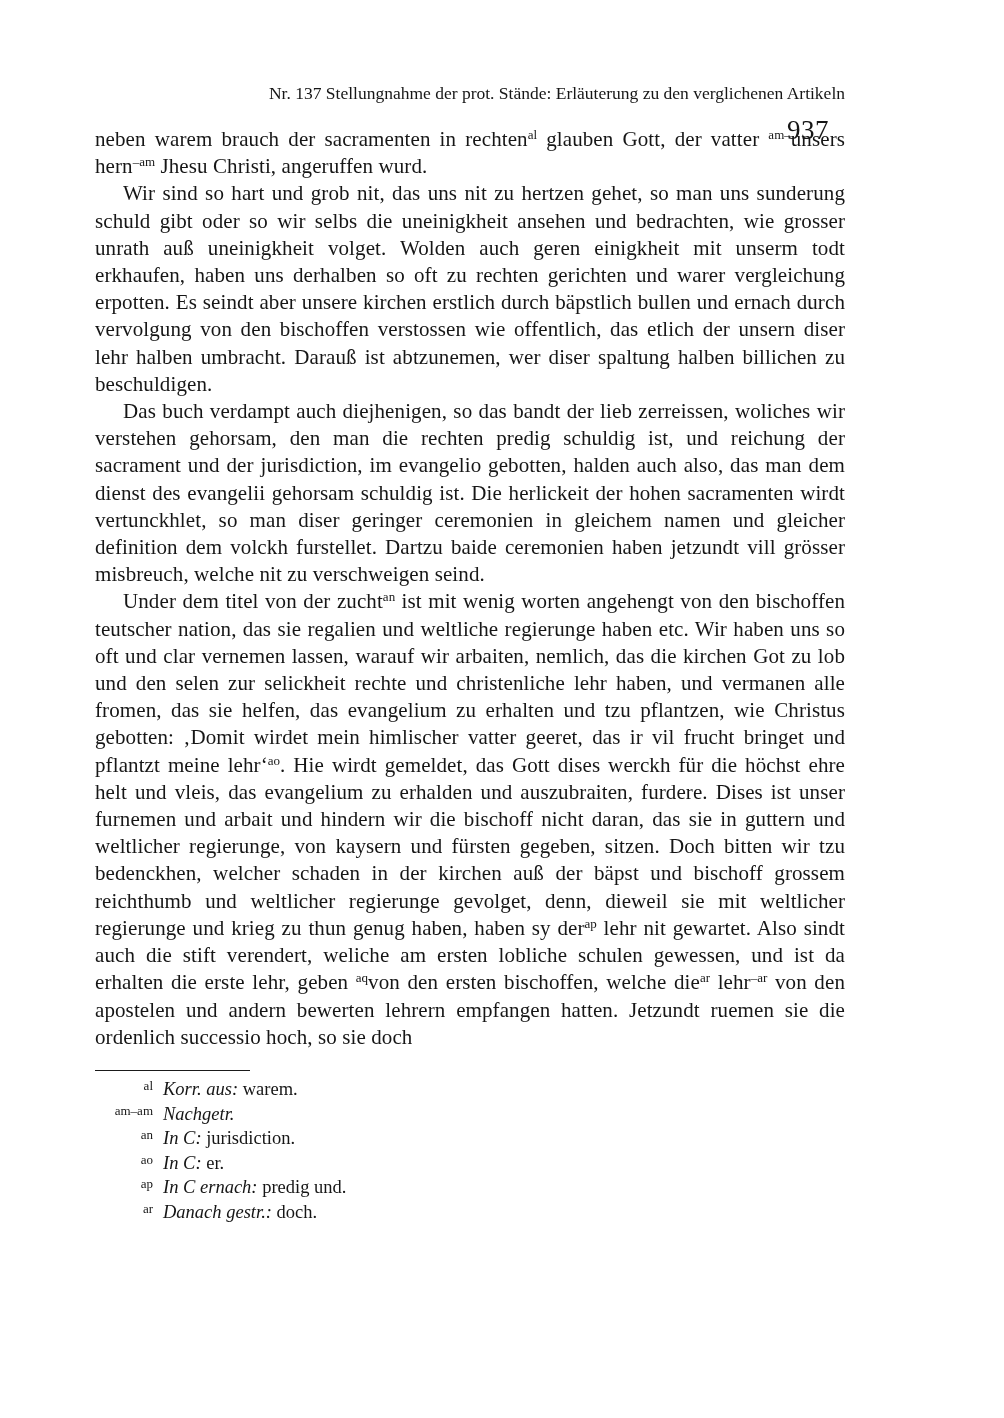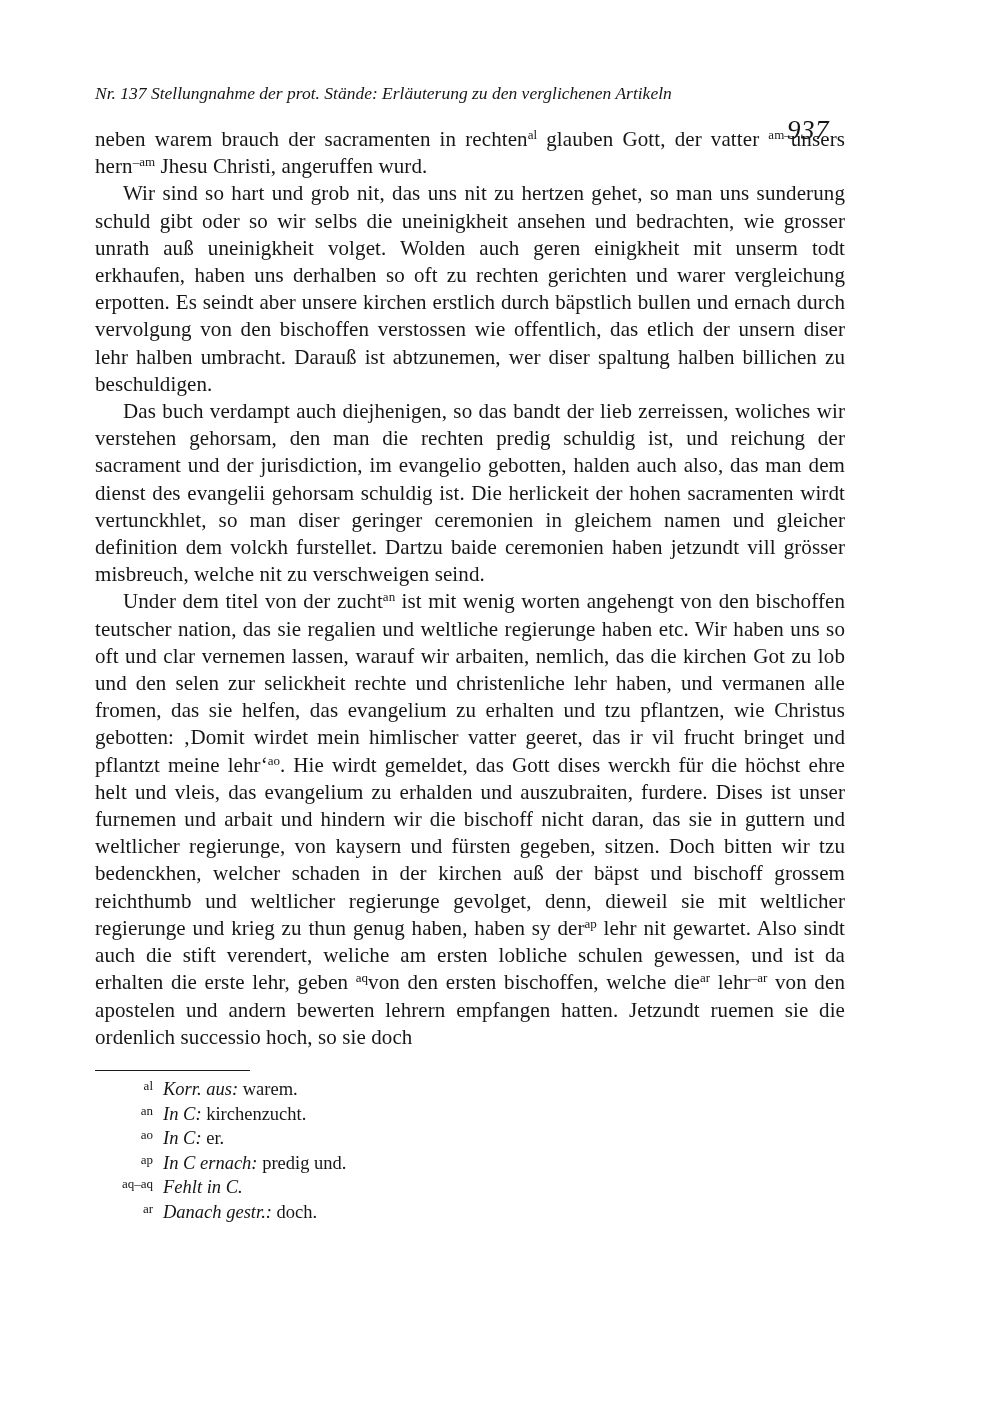"Nr. 137 Stellungnahme der prot." .running-head { font-style: italic -> none; text-align: left -> right }
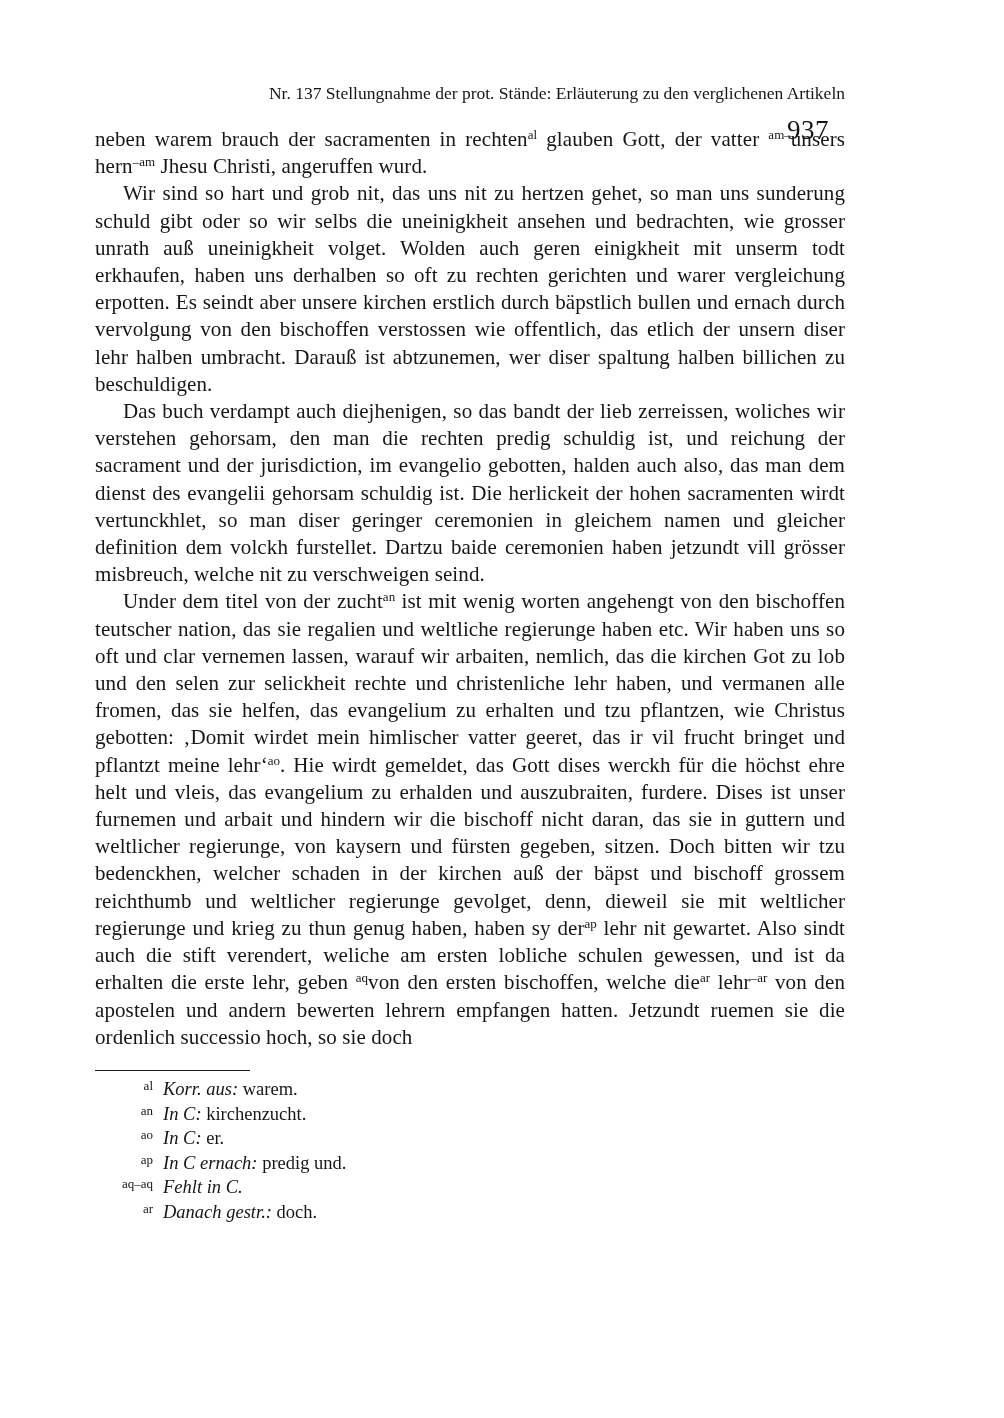"am–am" div.fn-row { html: none -> <div> <span>am–am</span> <span><span>Nachgetr.</span></span> </div> }
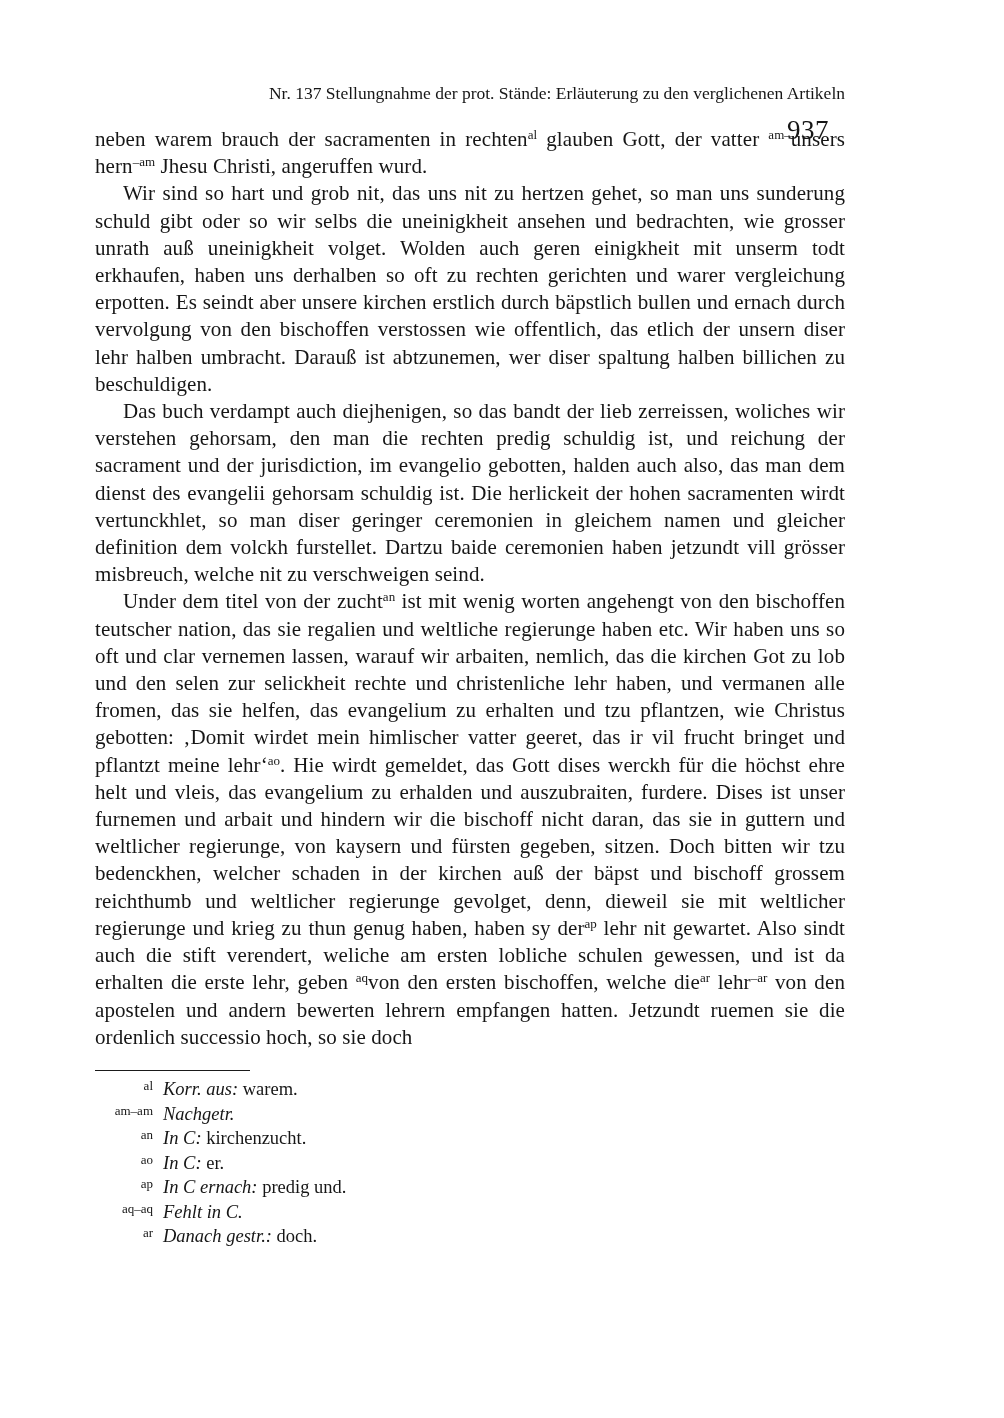"kirchenzucht." span.fn-roman { text: kirchenzucht -> jurisdiction }
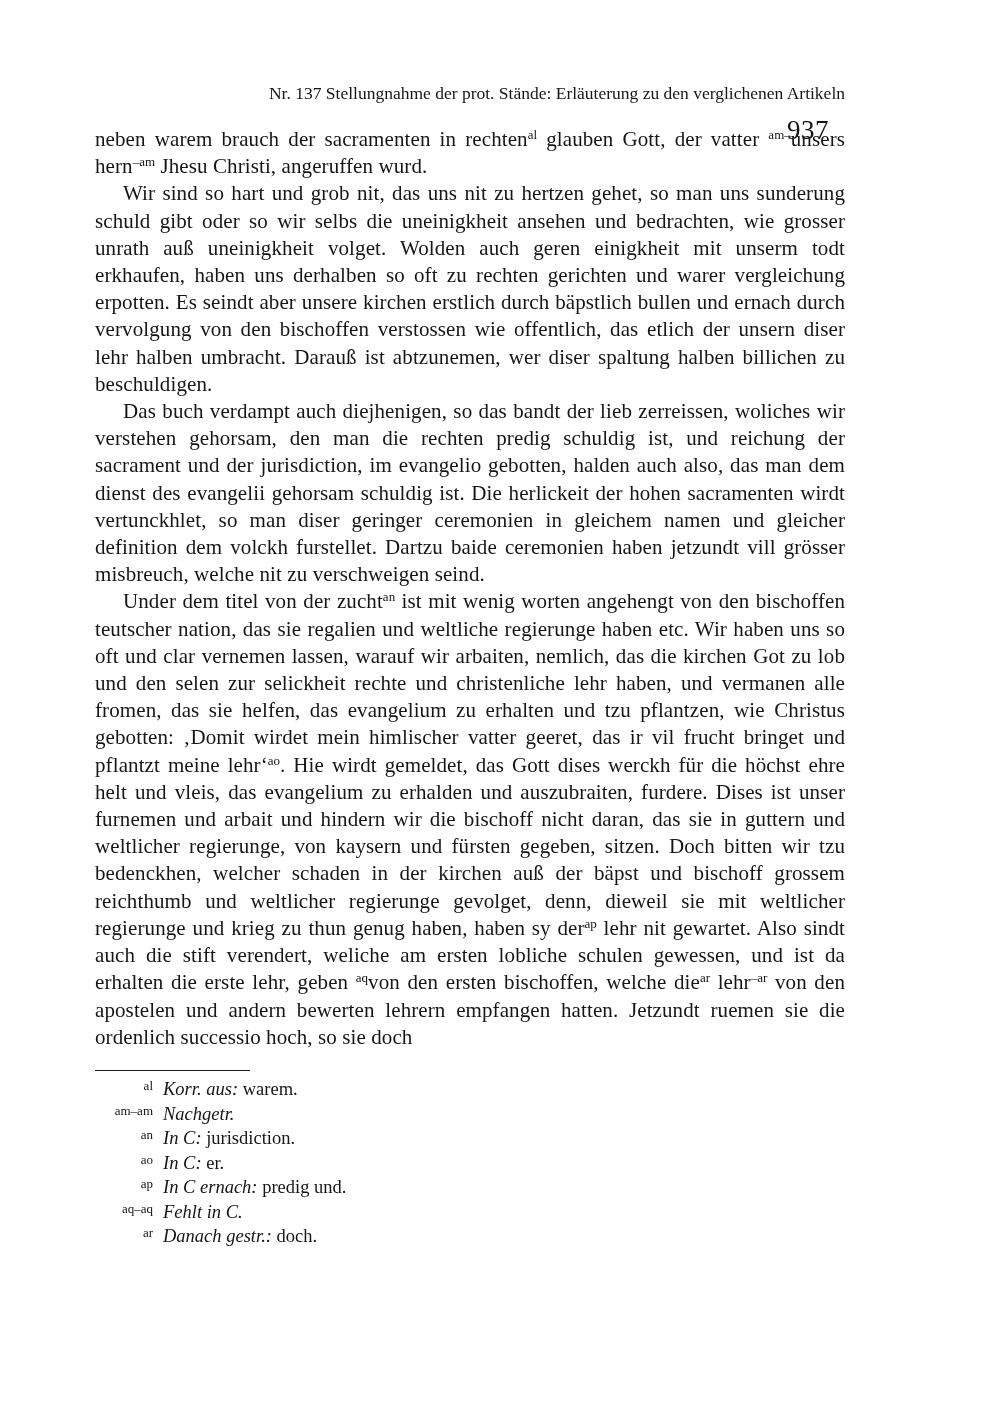"aq–aq" div.fn-row { html: <div> <span>aq–aq</span> <span><span>Fehlt in C.</span></span> </div> -> none }
